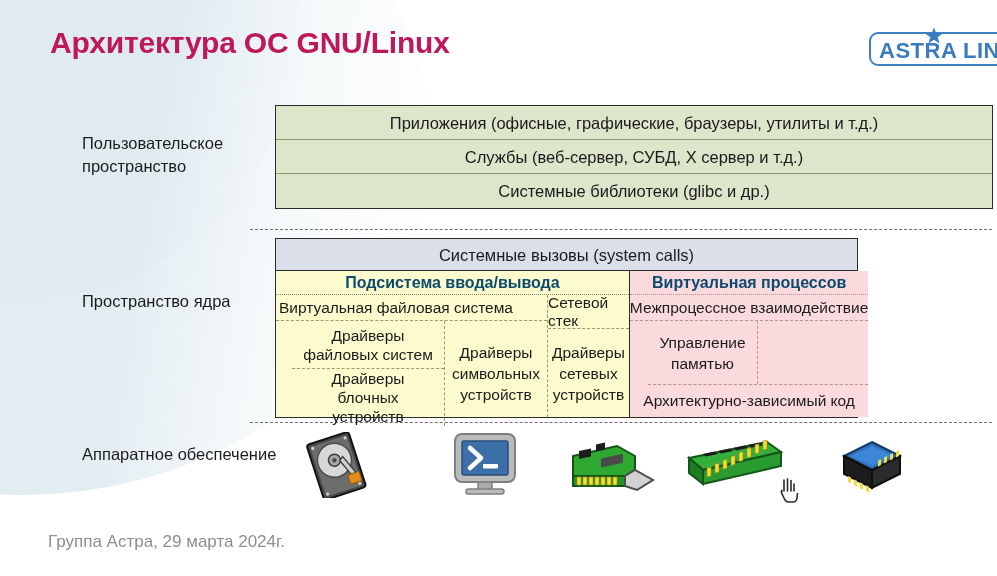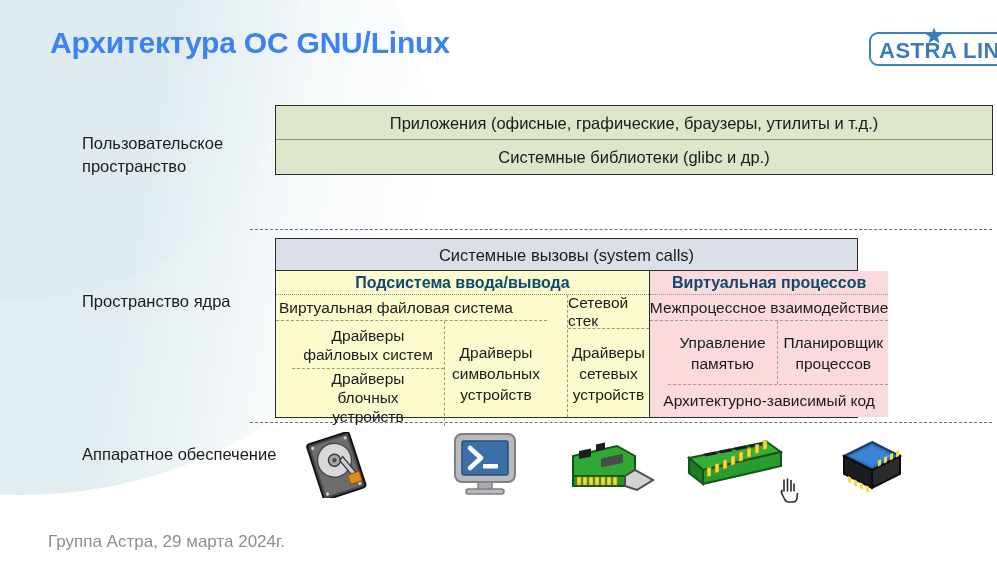"Архитектура ОС GNU/Linux" #page-title { color: #3b82f6 -> #be185d }
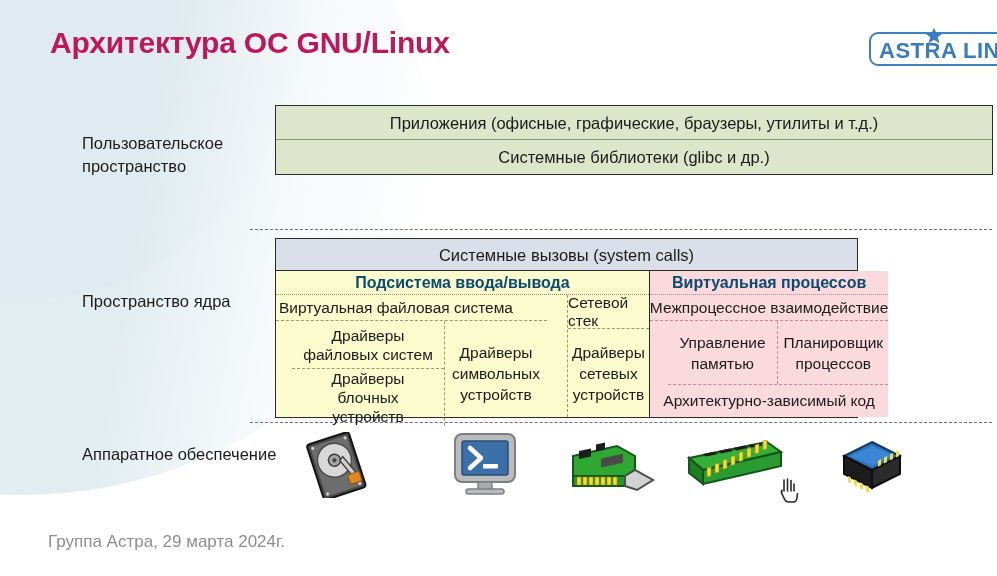"Службы (веб-сервер, СУБД, X сервер" div.ubox { html: none -> <div>Службы (веб-сервер, СУБД, X сервер и т.д.)</div> }
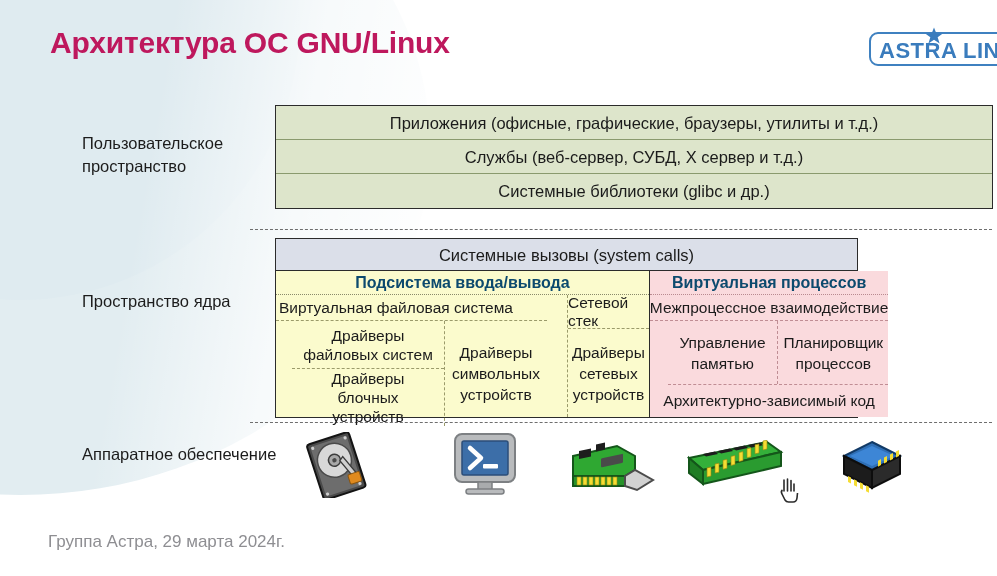"Виртуальная файловая система" #io-grid { gap: 20px -> none }
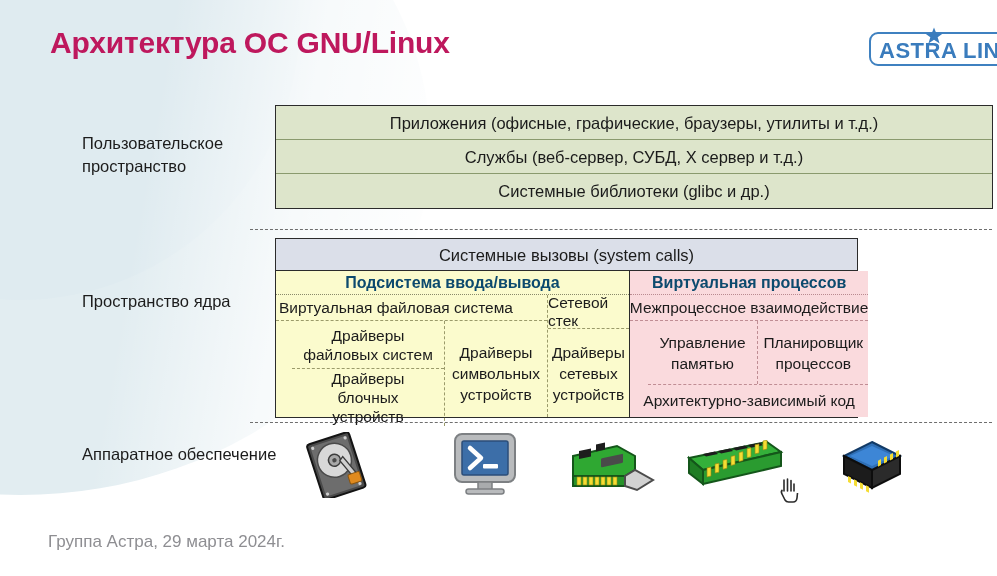"Планировщик процессов" div { html: <div>Планировщик процессов</div> -> none }
